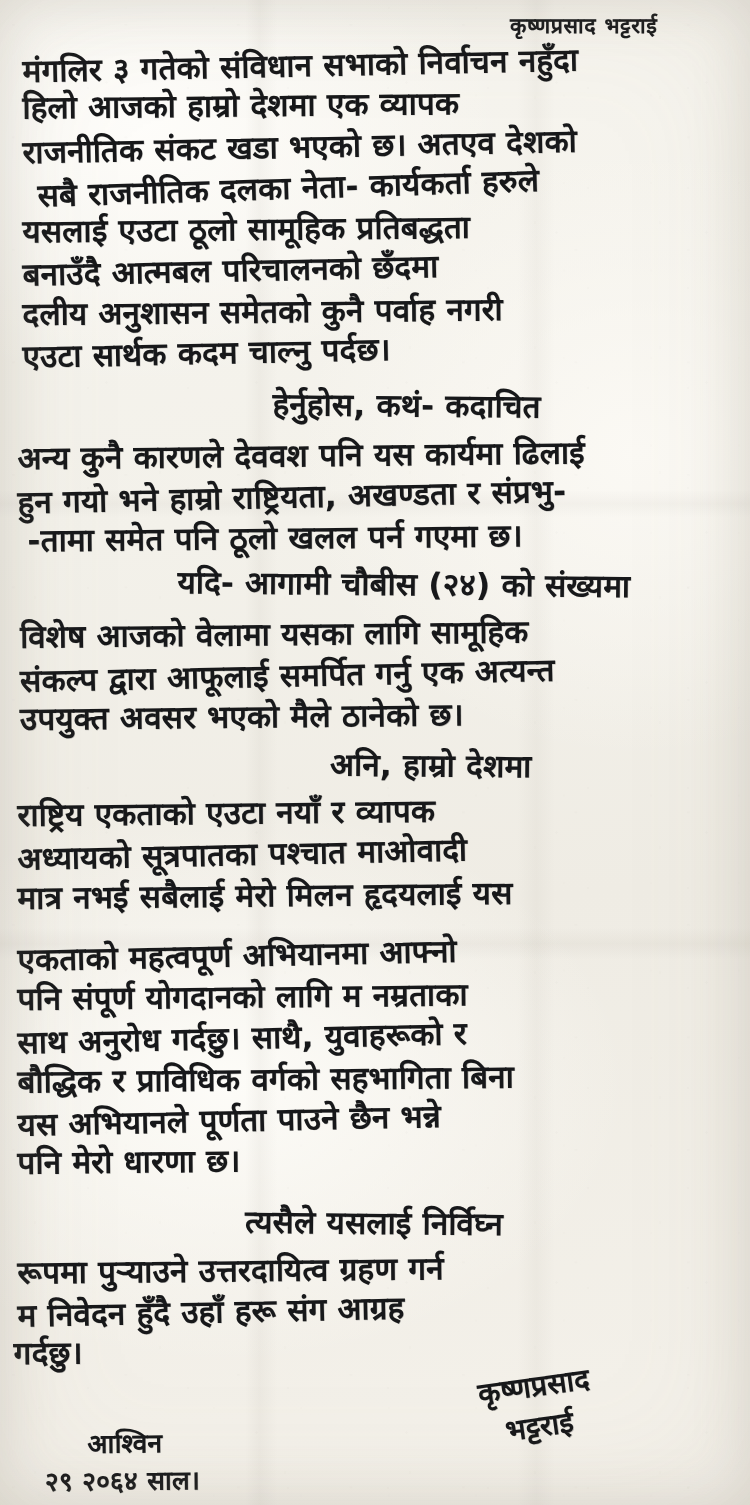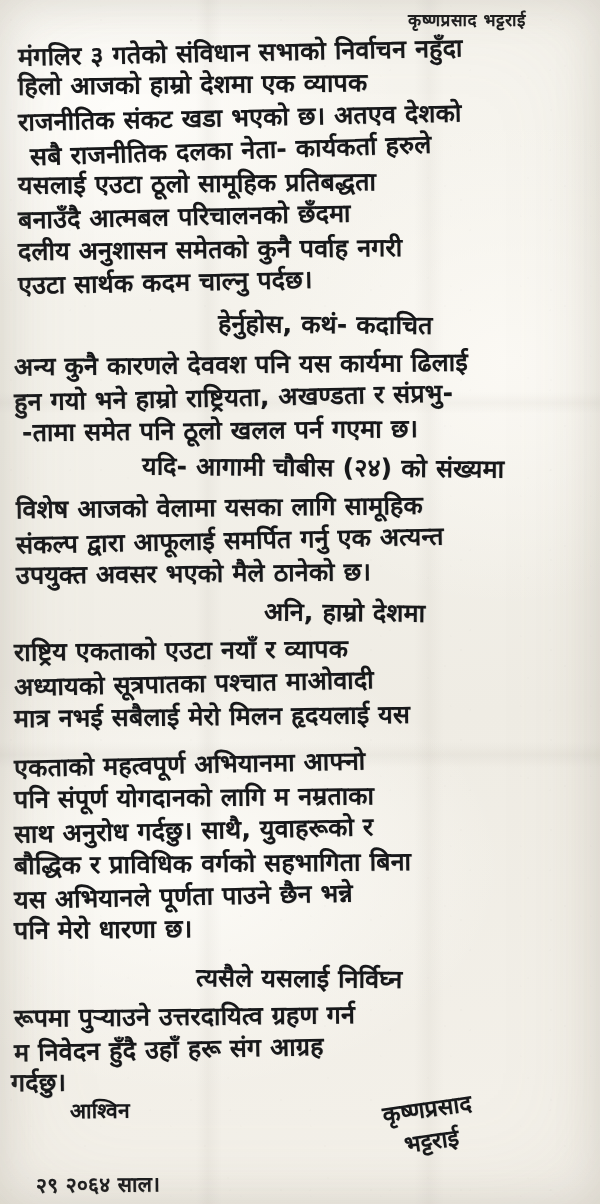"आश्विन" div.hw { top: 1096px -> 1140px }
